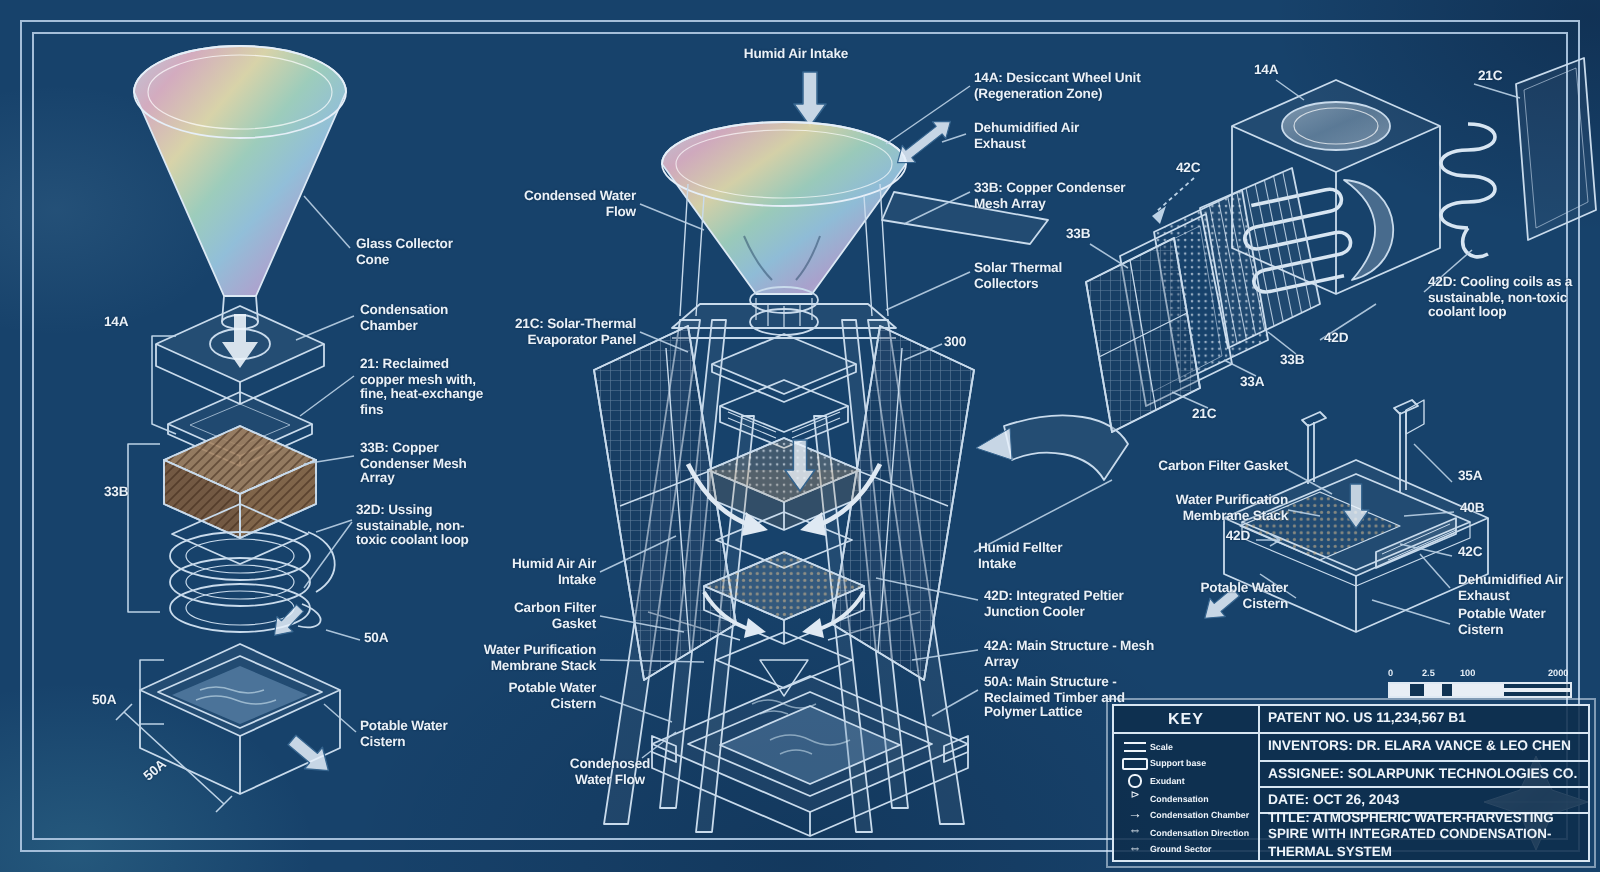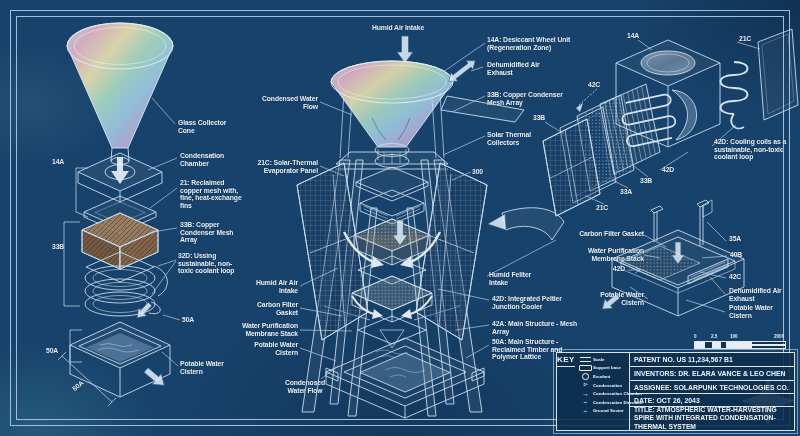"KEY" .tb-key-col { flex-direction: none -> column }
